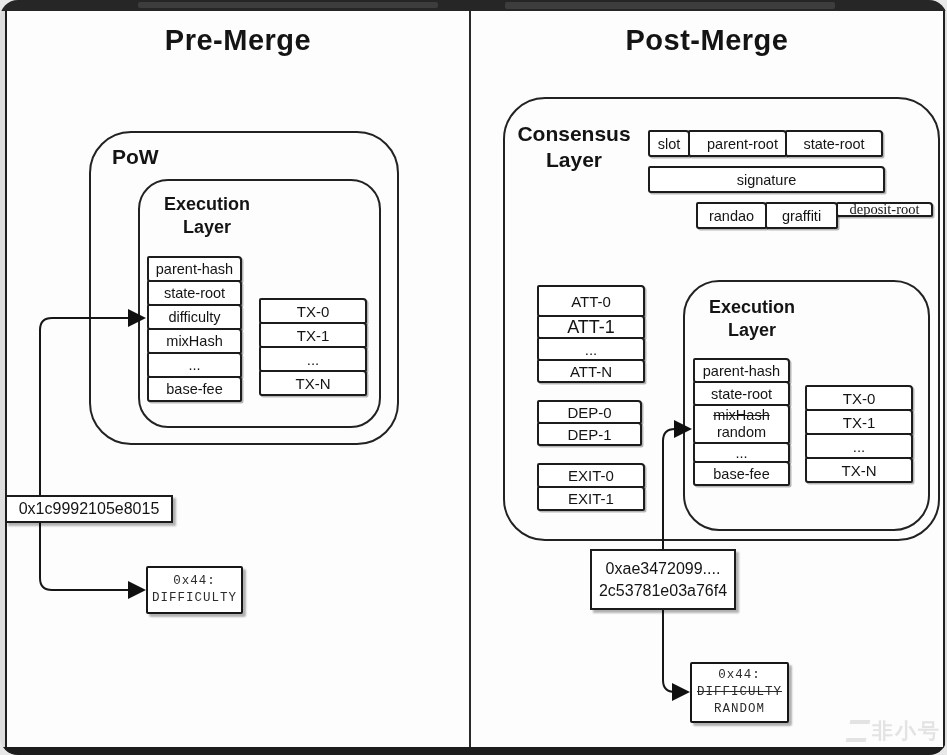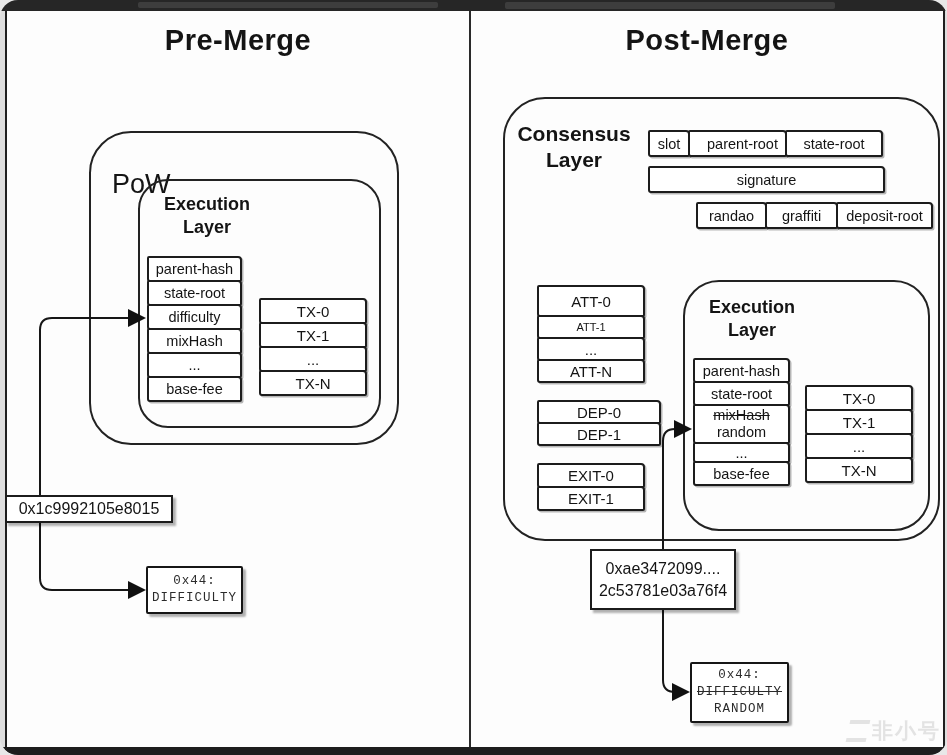"PoW" div.abs { font-size: 27px -> 21px; font-weight: normal -> bold; margin-top: 24px -> none }
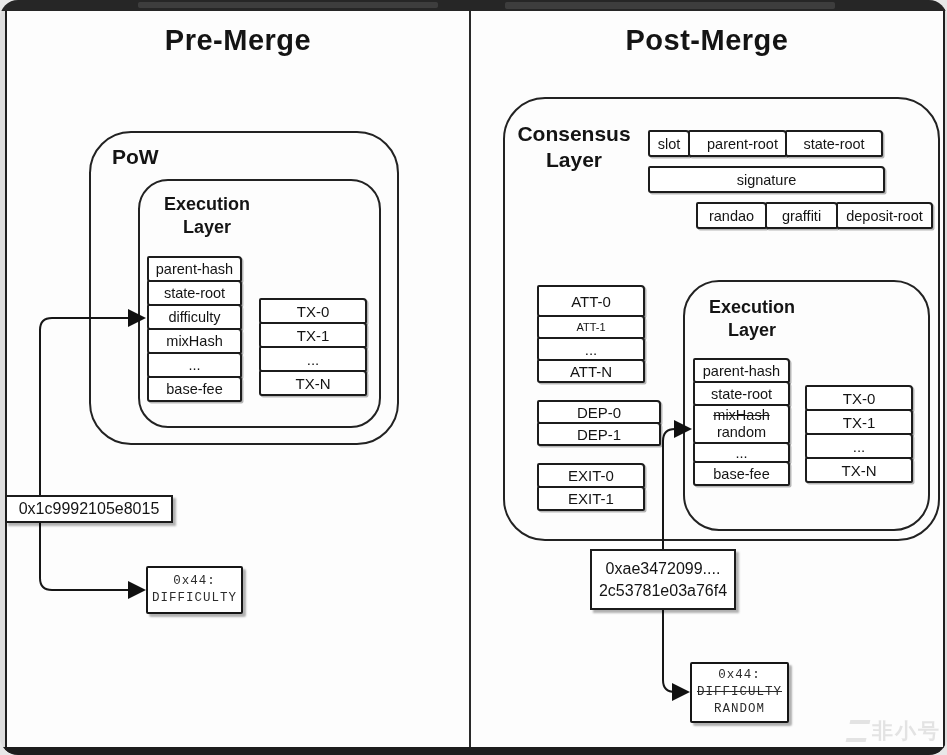"deposit-root" div.cell { font-family: none -> Liberation Serif, serif; height: 27px -> 15px }
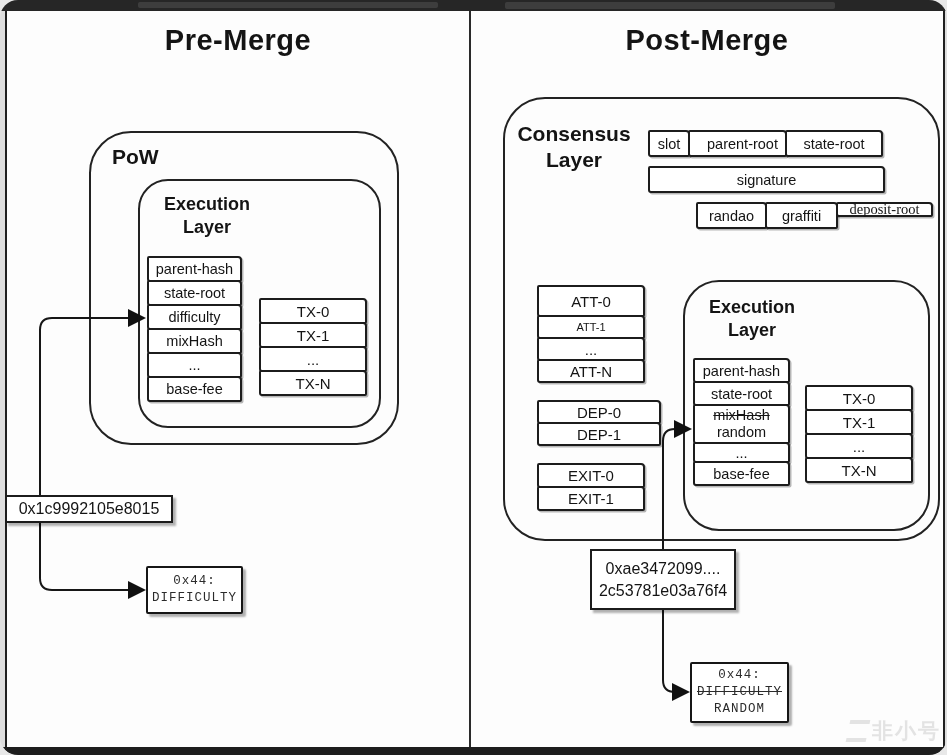"ATT-1" div.cell { font-size: 11px -> 18px }
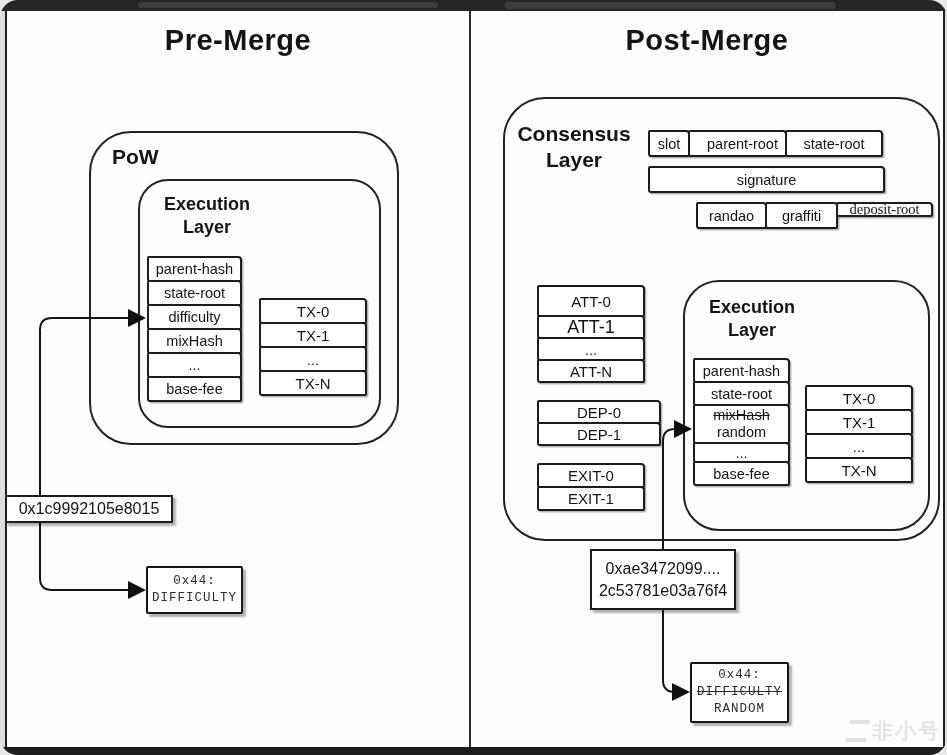"DEP-0" div.abs { width: 124px -> 105px }
